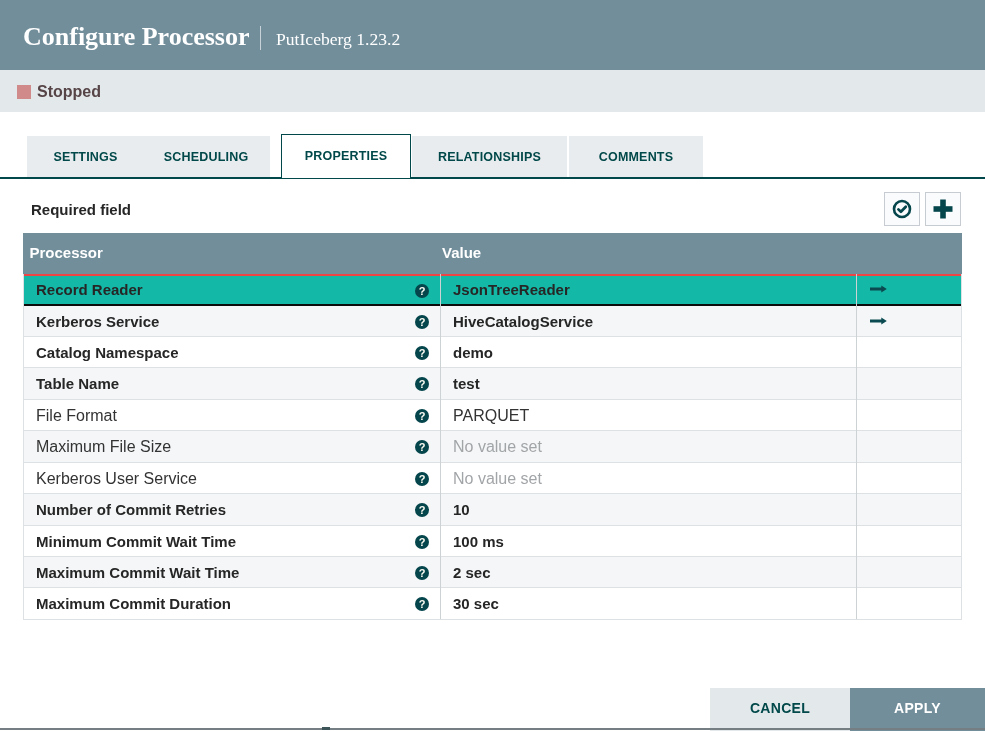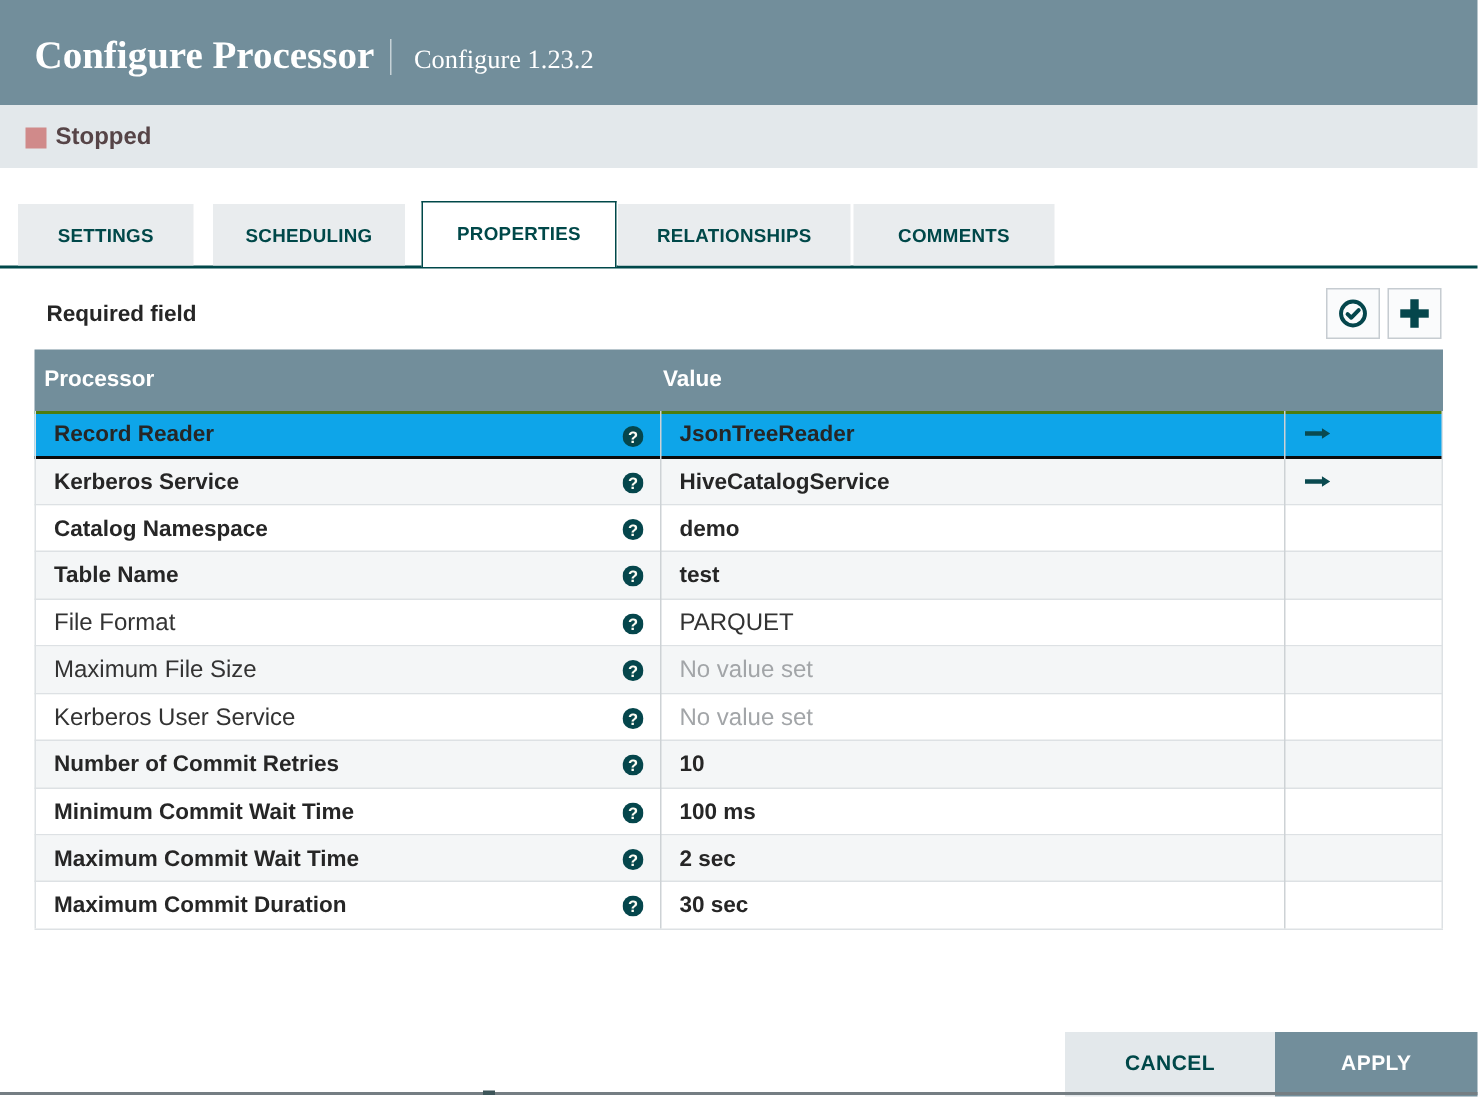"Configure 1.23.2" div.abs { text: Configure -> PutIceberg }
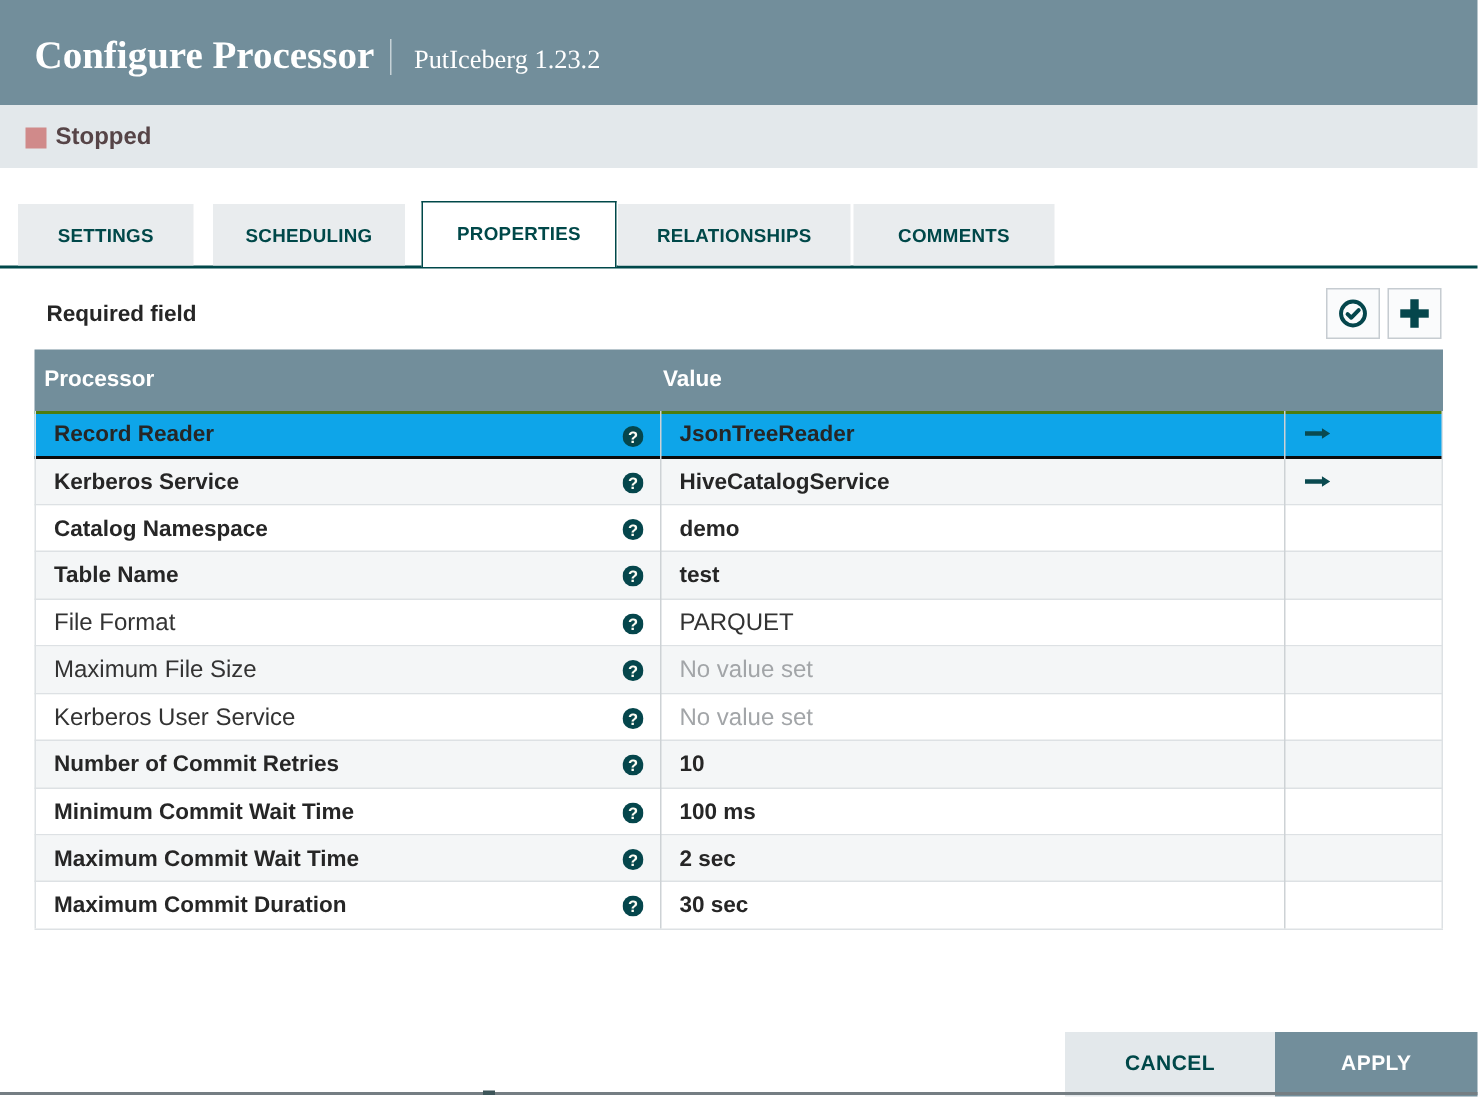"SETTINGS" div.abs { left: 12px -> 27px }
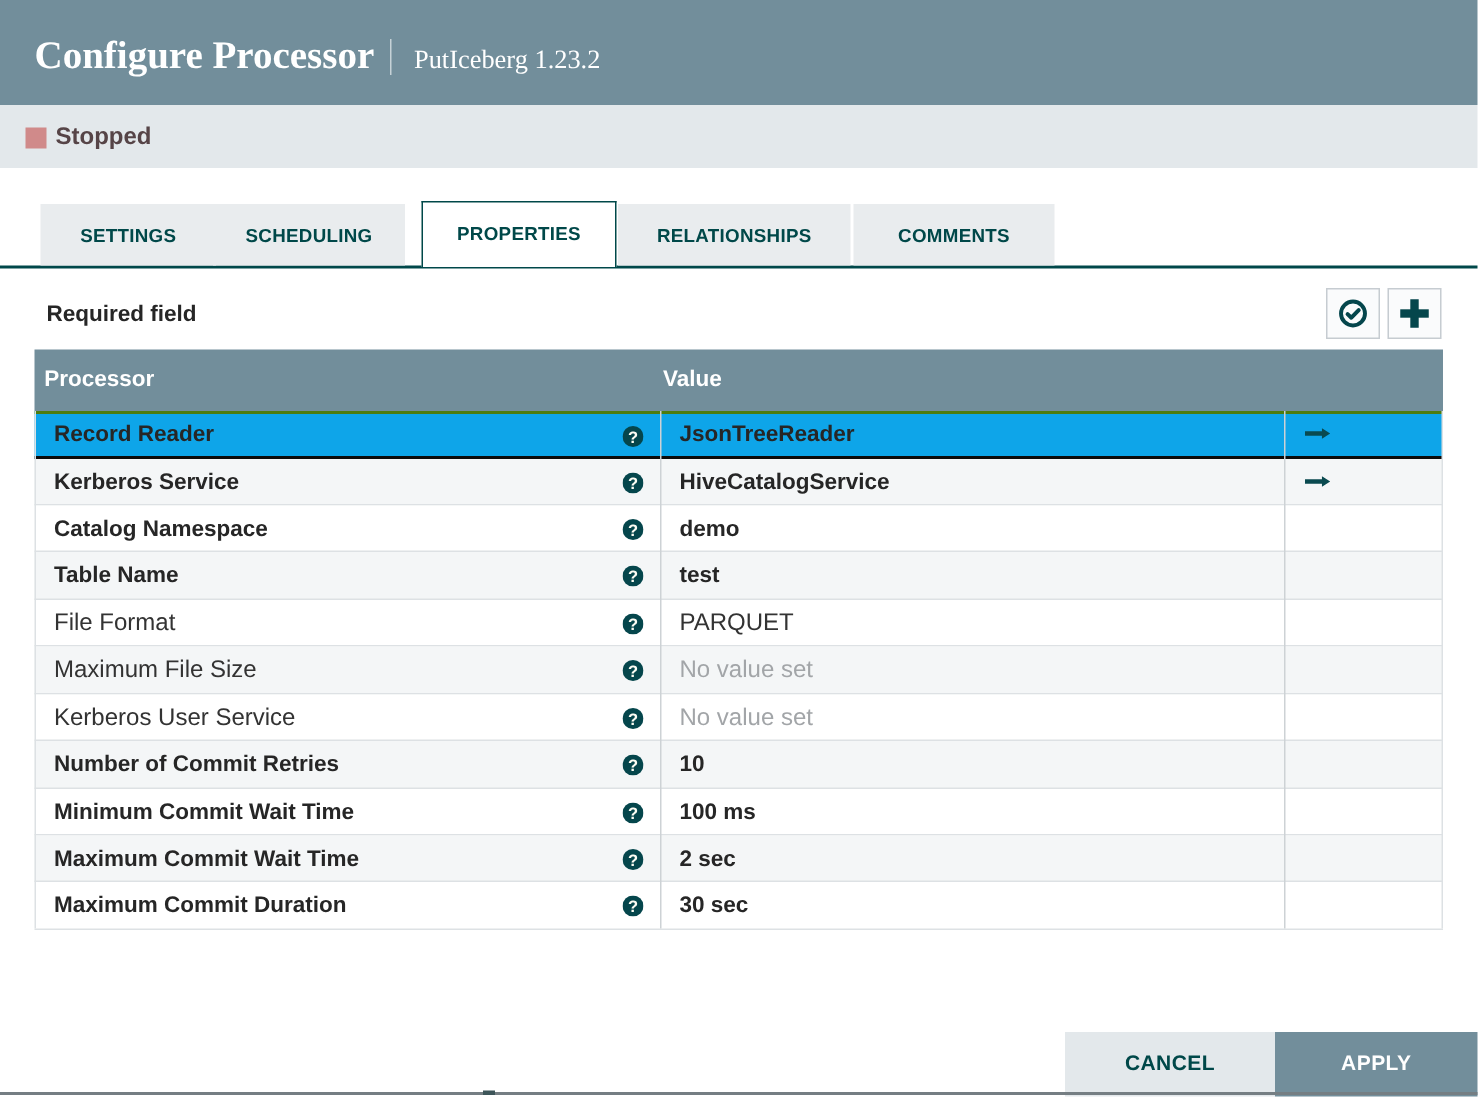"Record Reader" .row.sel { background: #0ea5e9 -> #14b8a6; border-top: 2px solid #4d7c0f -> 2px solid #ef4444 }
